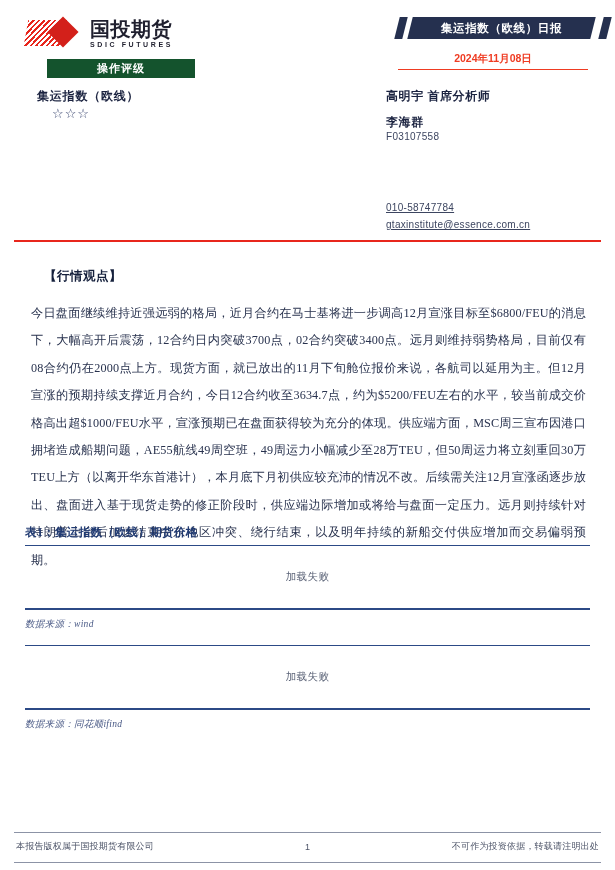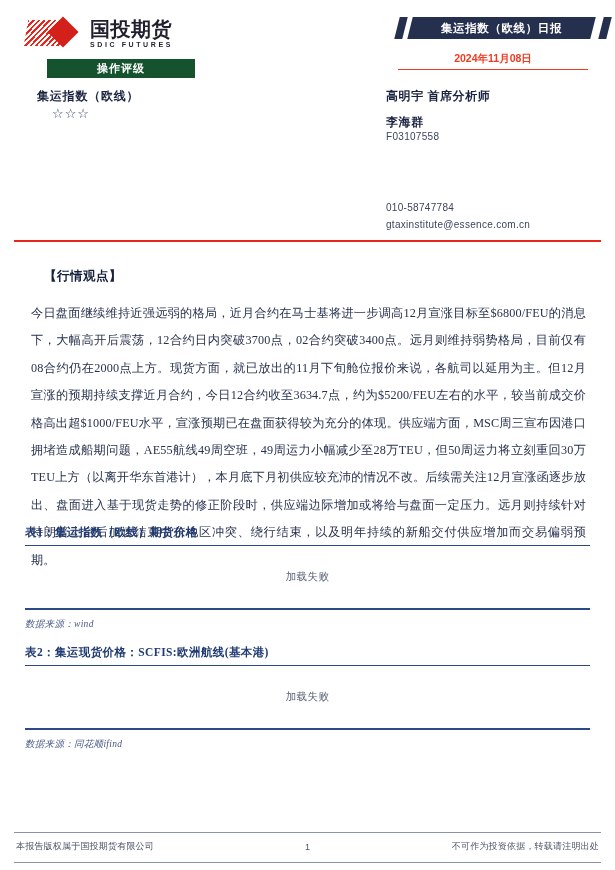"010-58747784" .contact-block div { text-decoration: none -> underline }
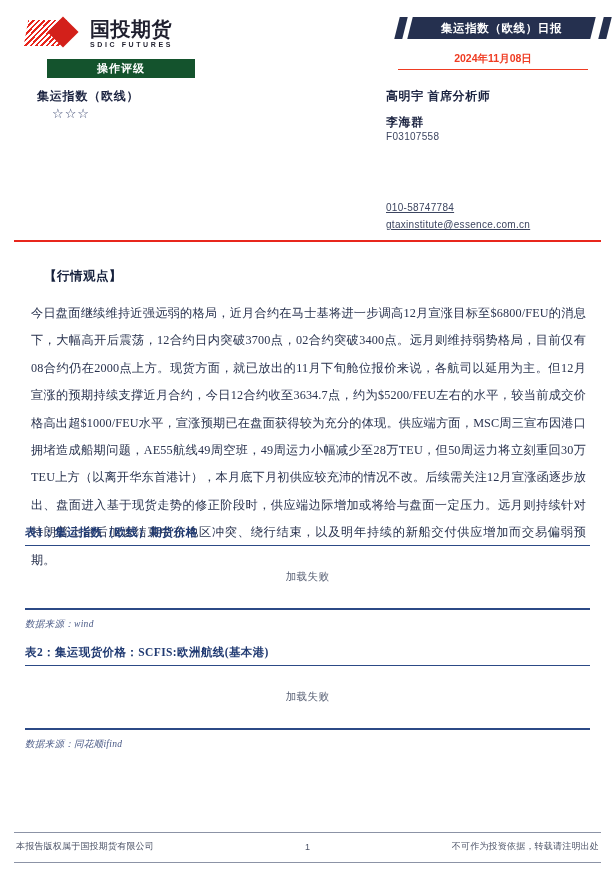"表2：集运现货价格：SCFIS:欧洲航线(基本港)" div.exhibit-caption { html: <div>表2：集运现货价格：SCFIS:欧洲航线(基本港)</div> -> none }
